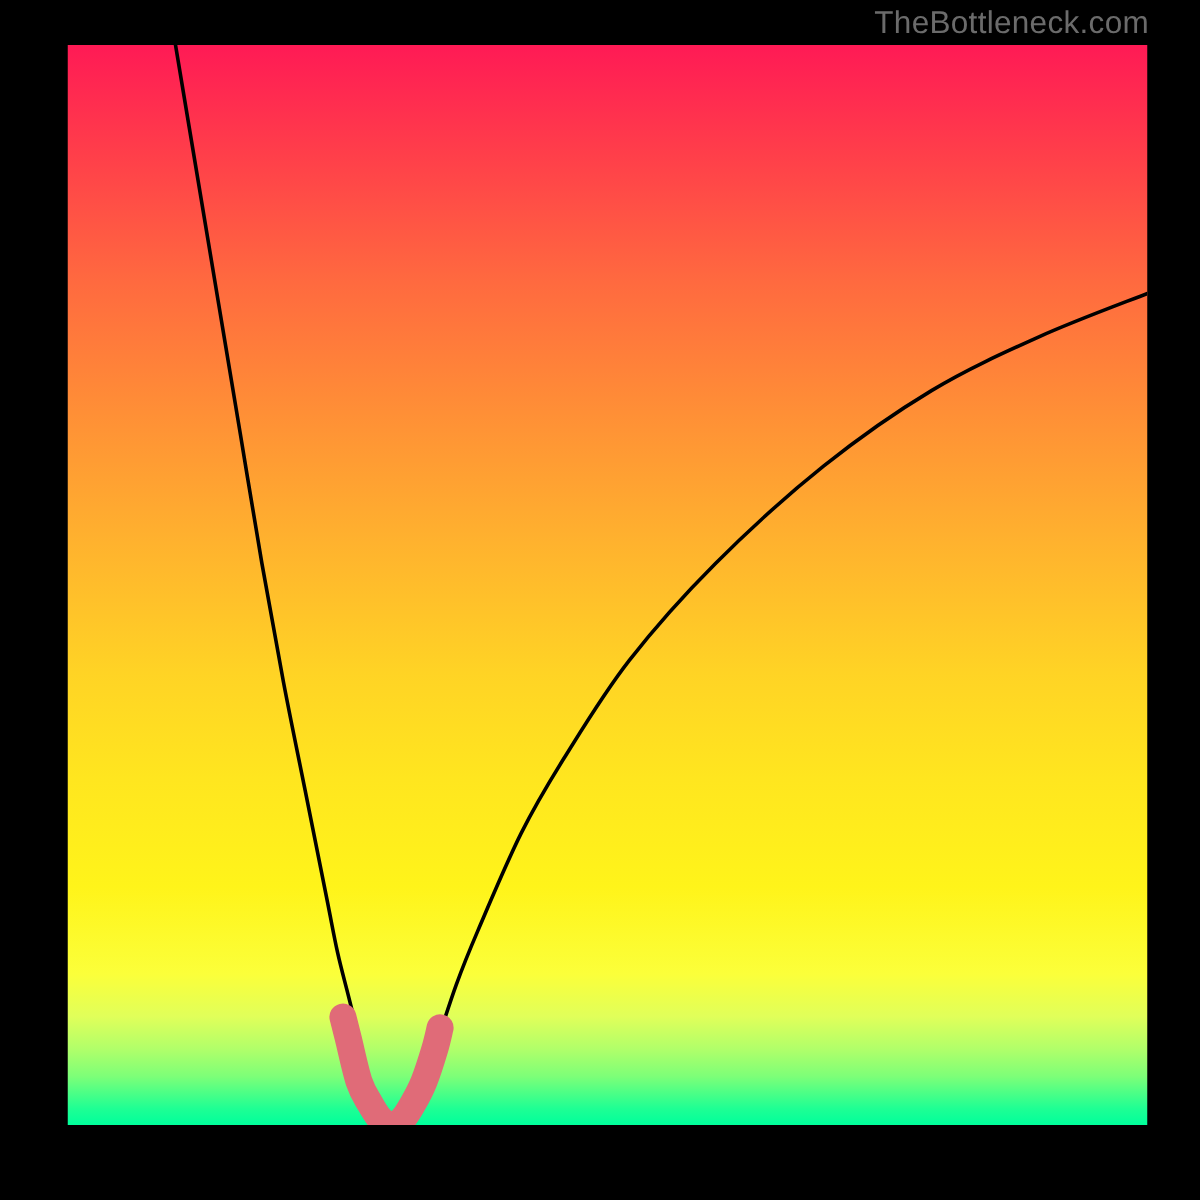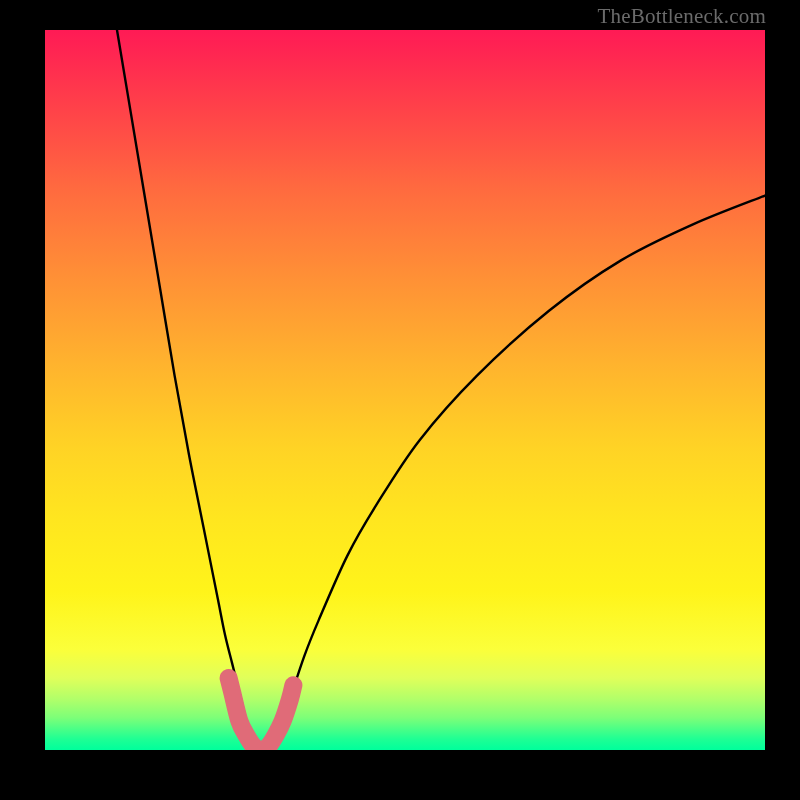"TheBottleneck.com" .watermark { font-family: Liberation Serif, serif -> Liberation Sans, sans-serif }
